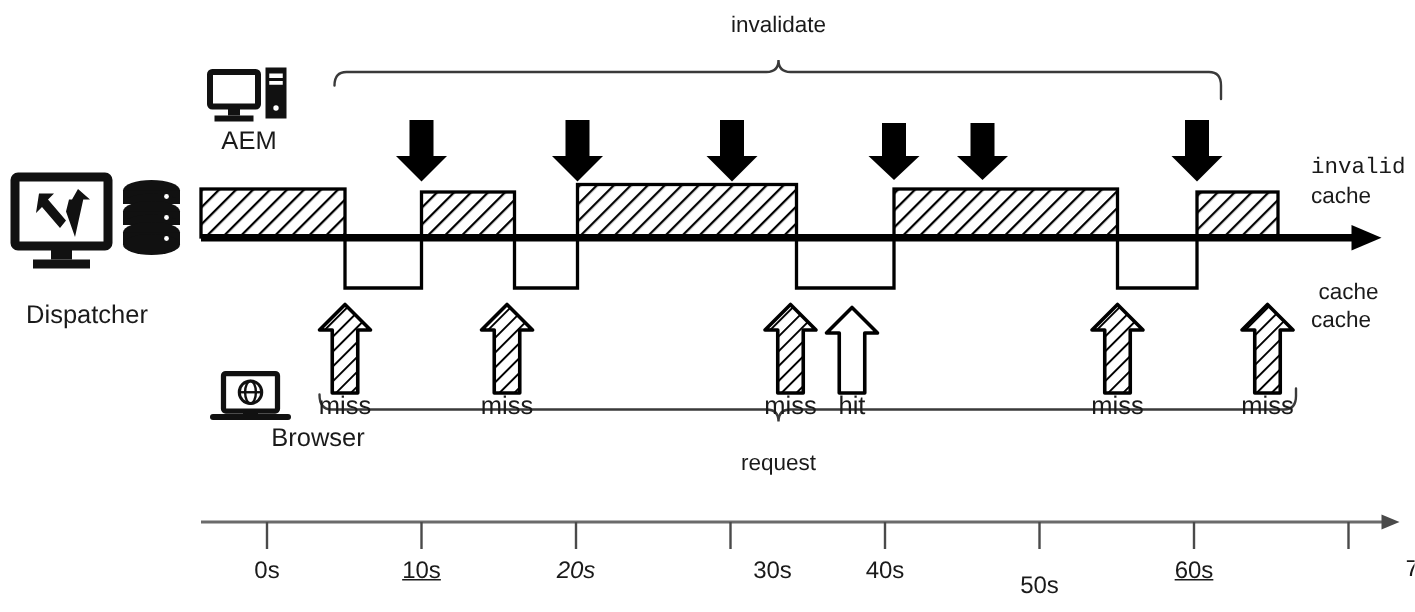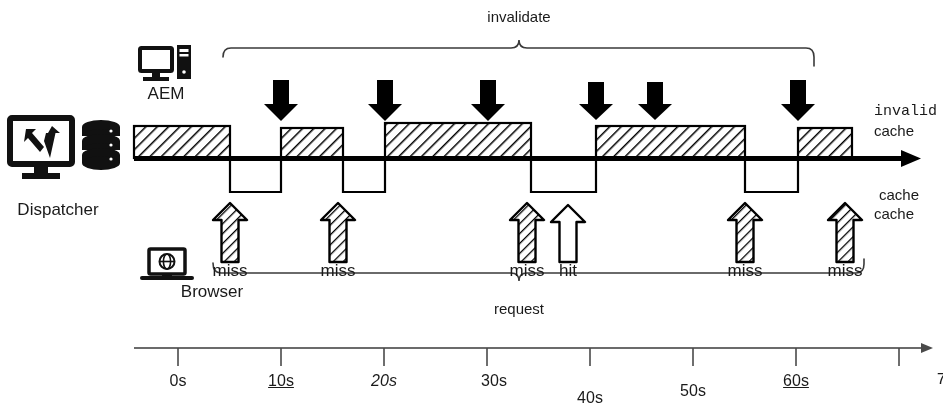"30s" div.lbl { left: 494px -> 515px }
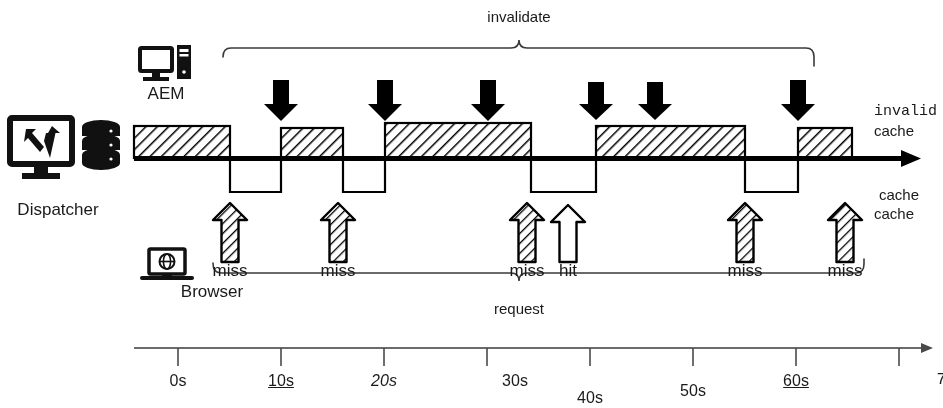"40s" div.lbl { top: 388px -> 371px }
